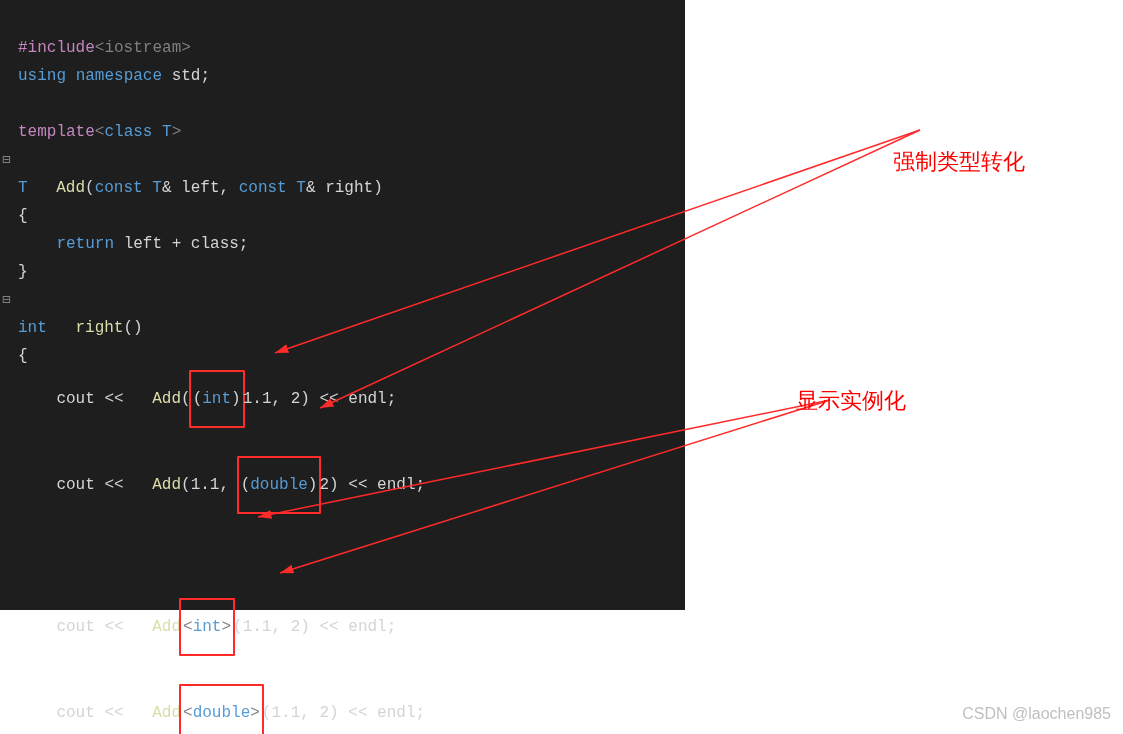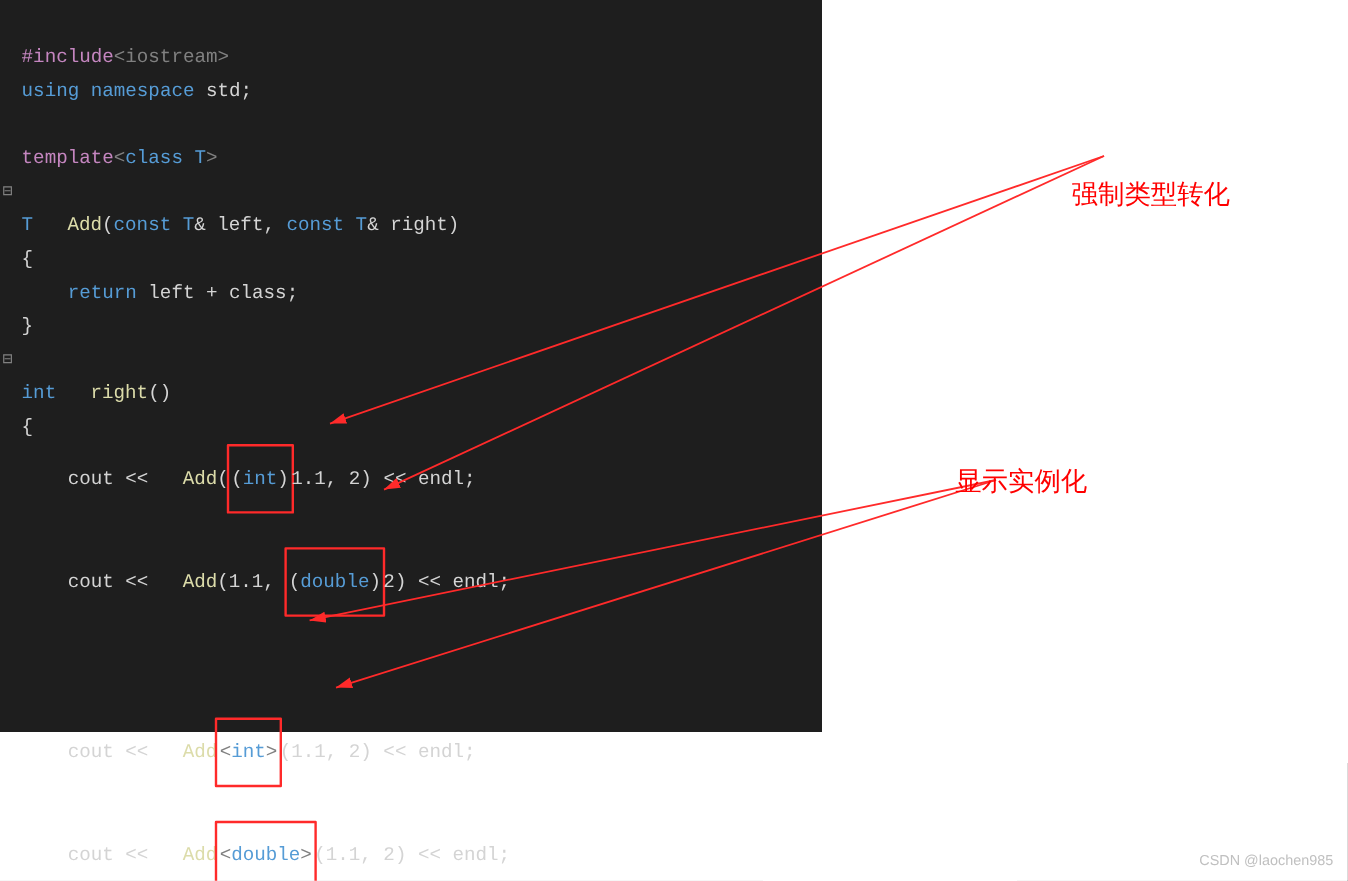"CSDN @laochen985" .watermark { font-size: 12px -> 16px }
